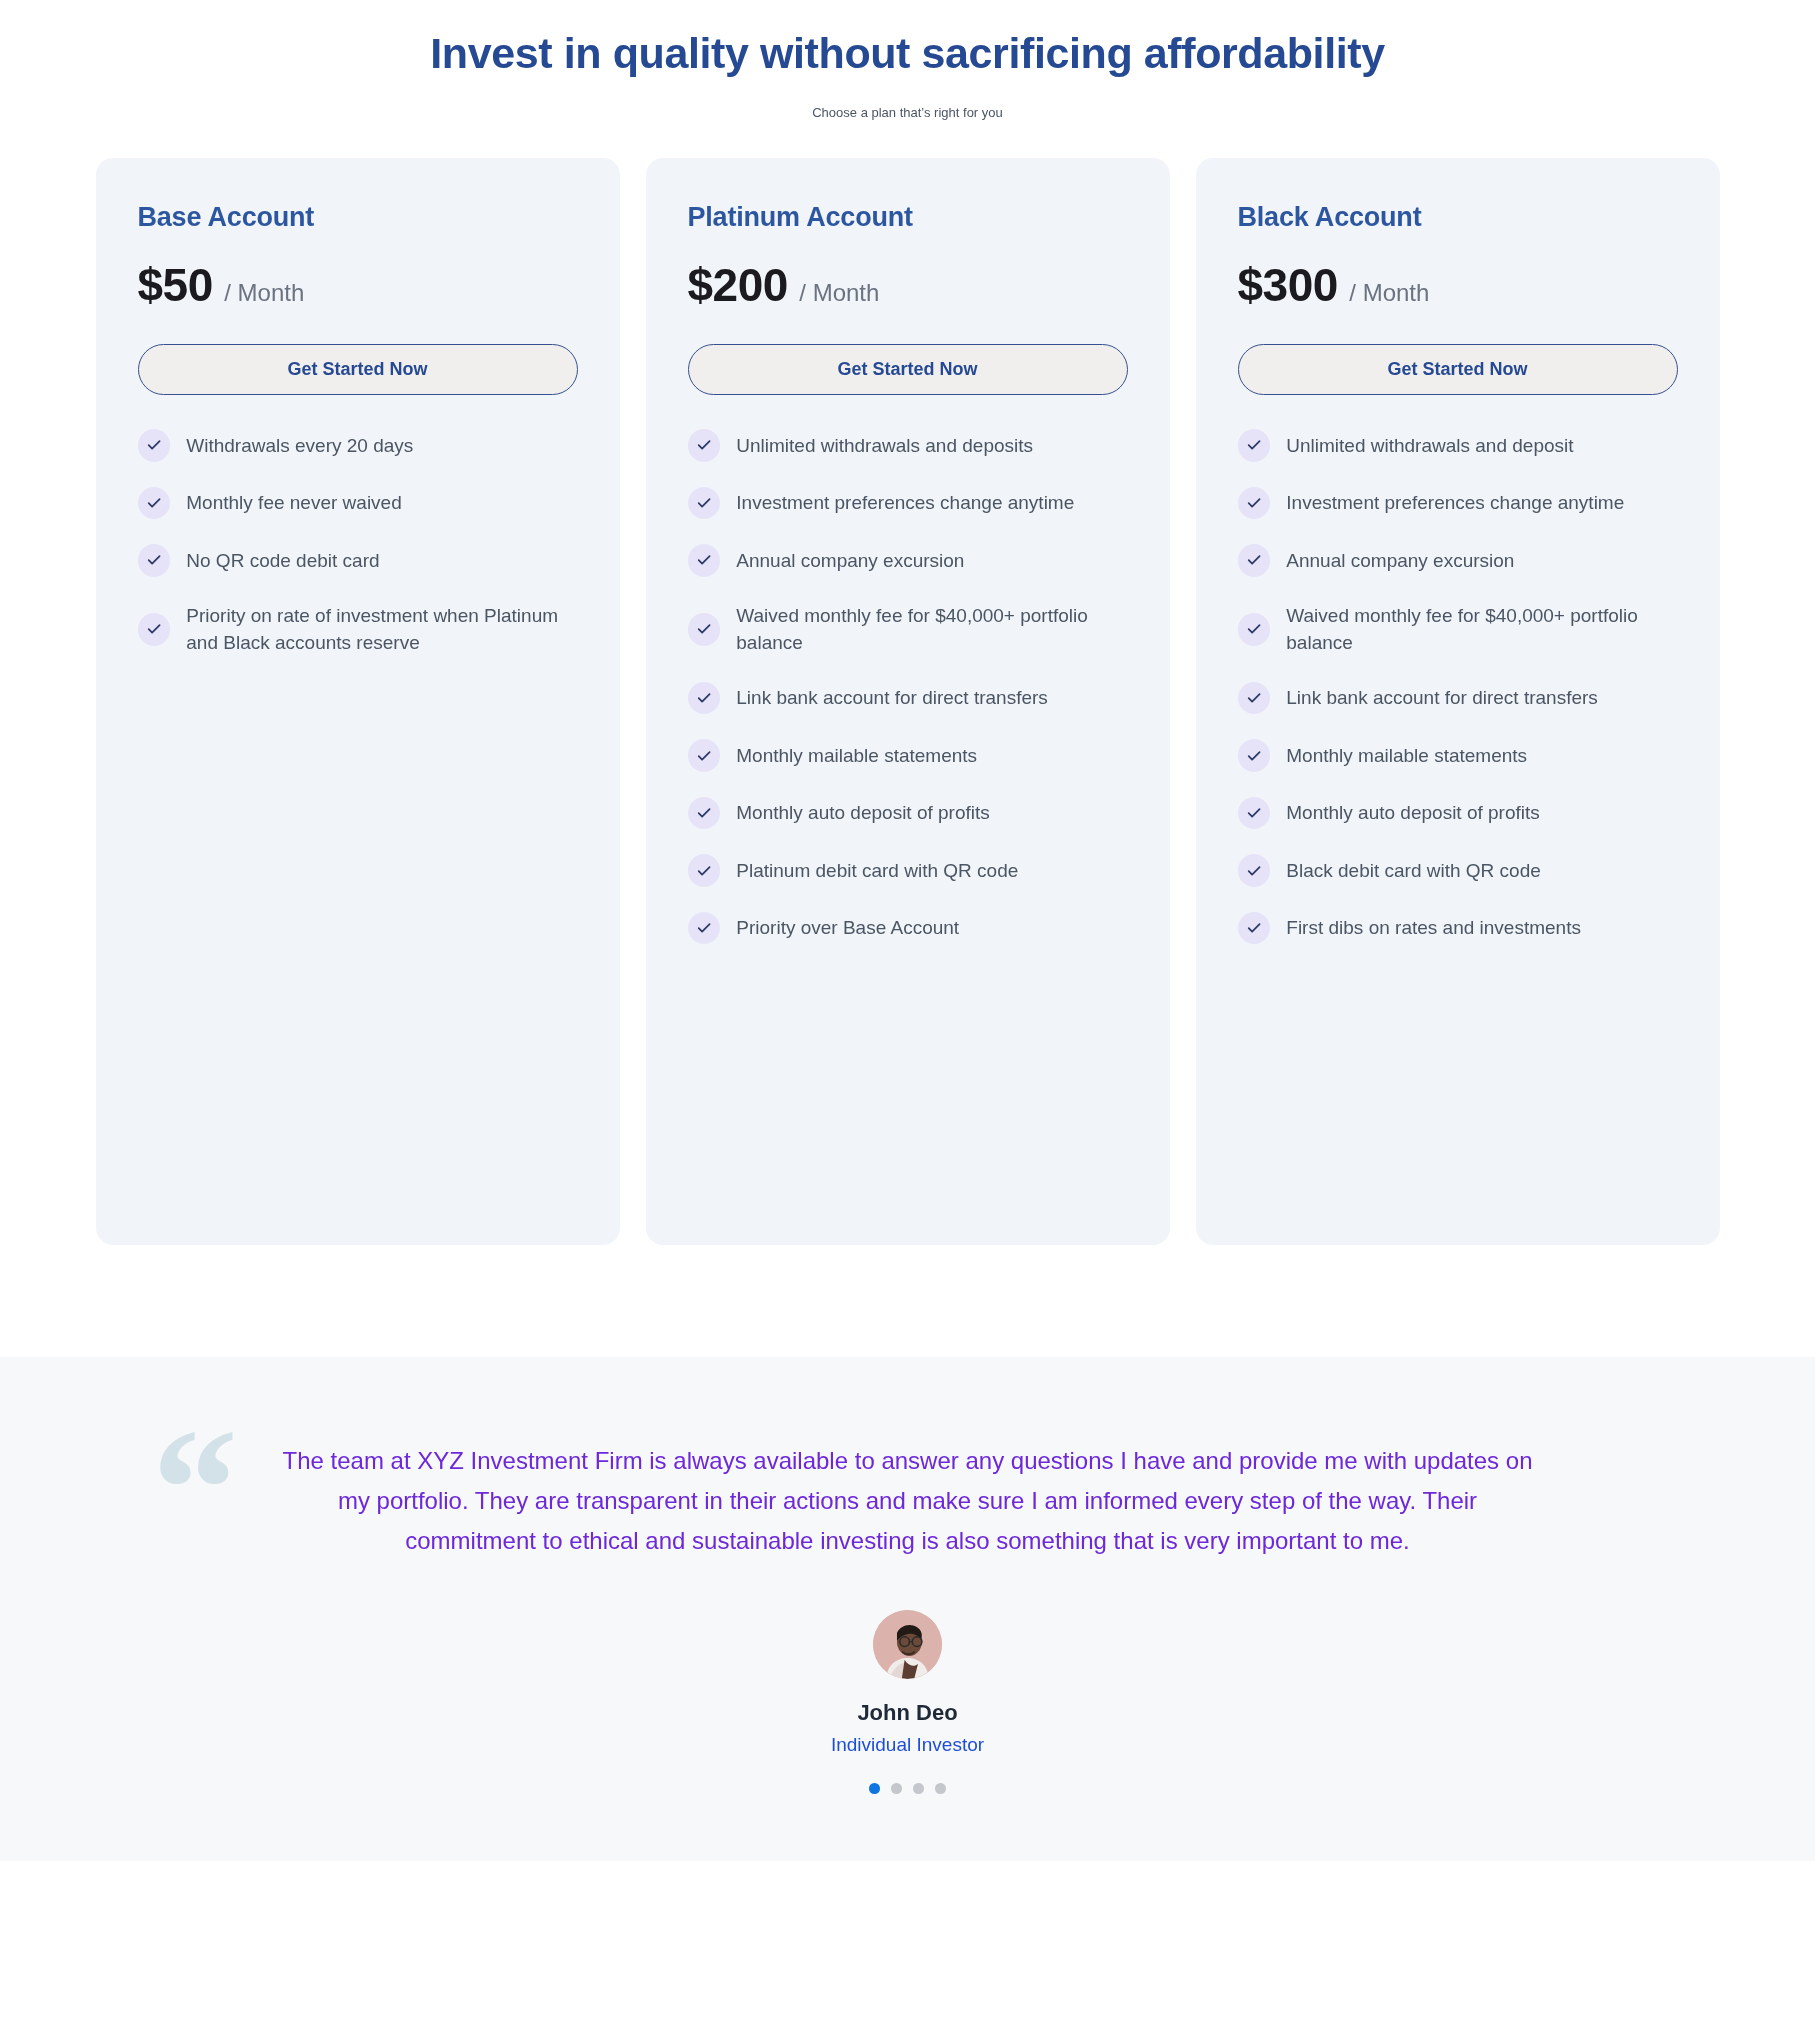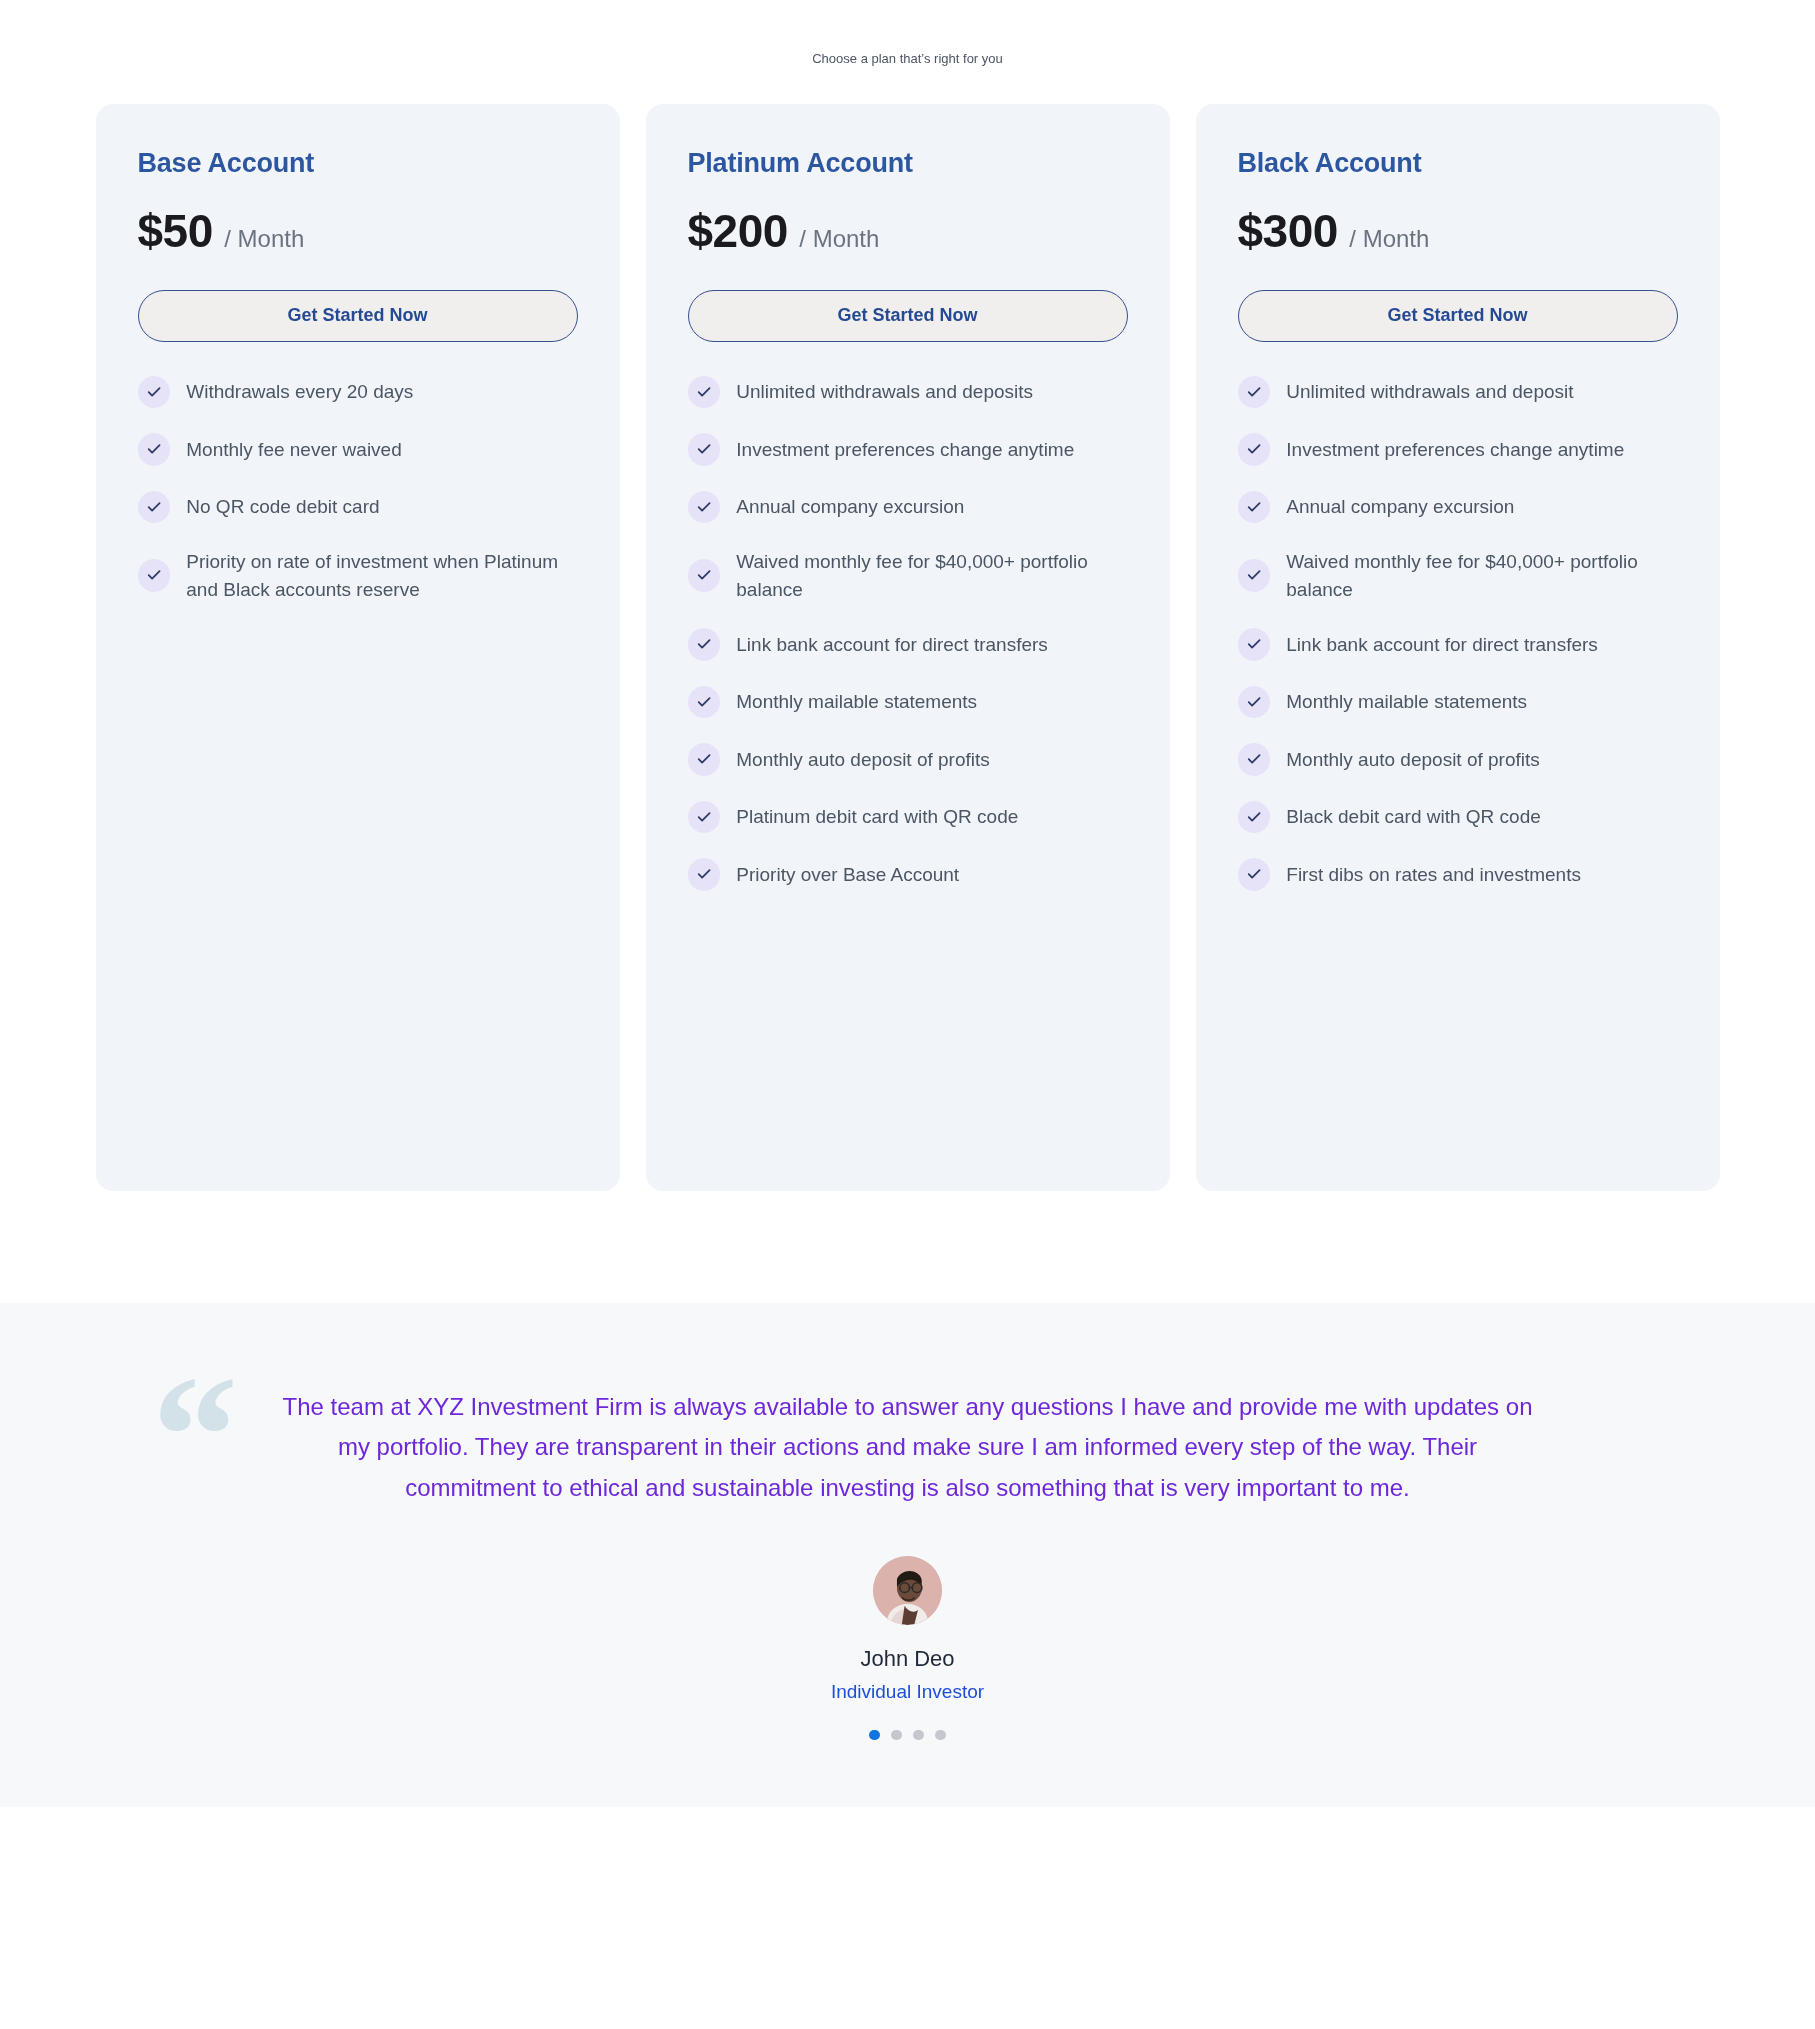"Invest in quality without sacrificing" h1.section-title { html: none -> <h1>Invest in quality without sacrificing affordability</h1> }
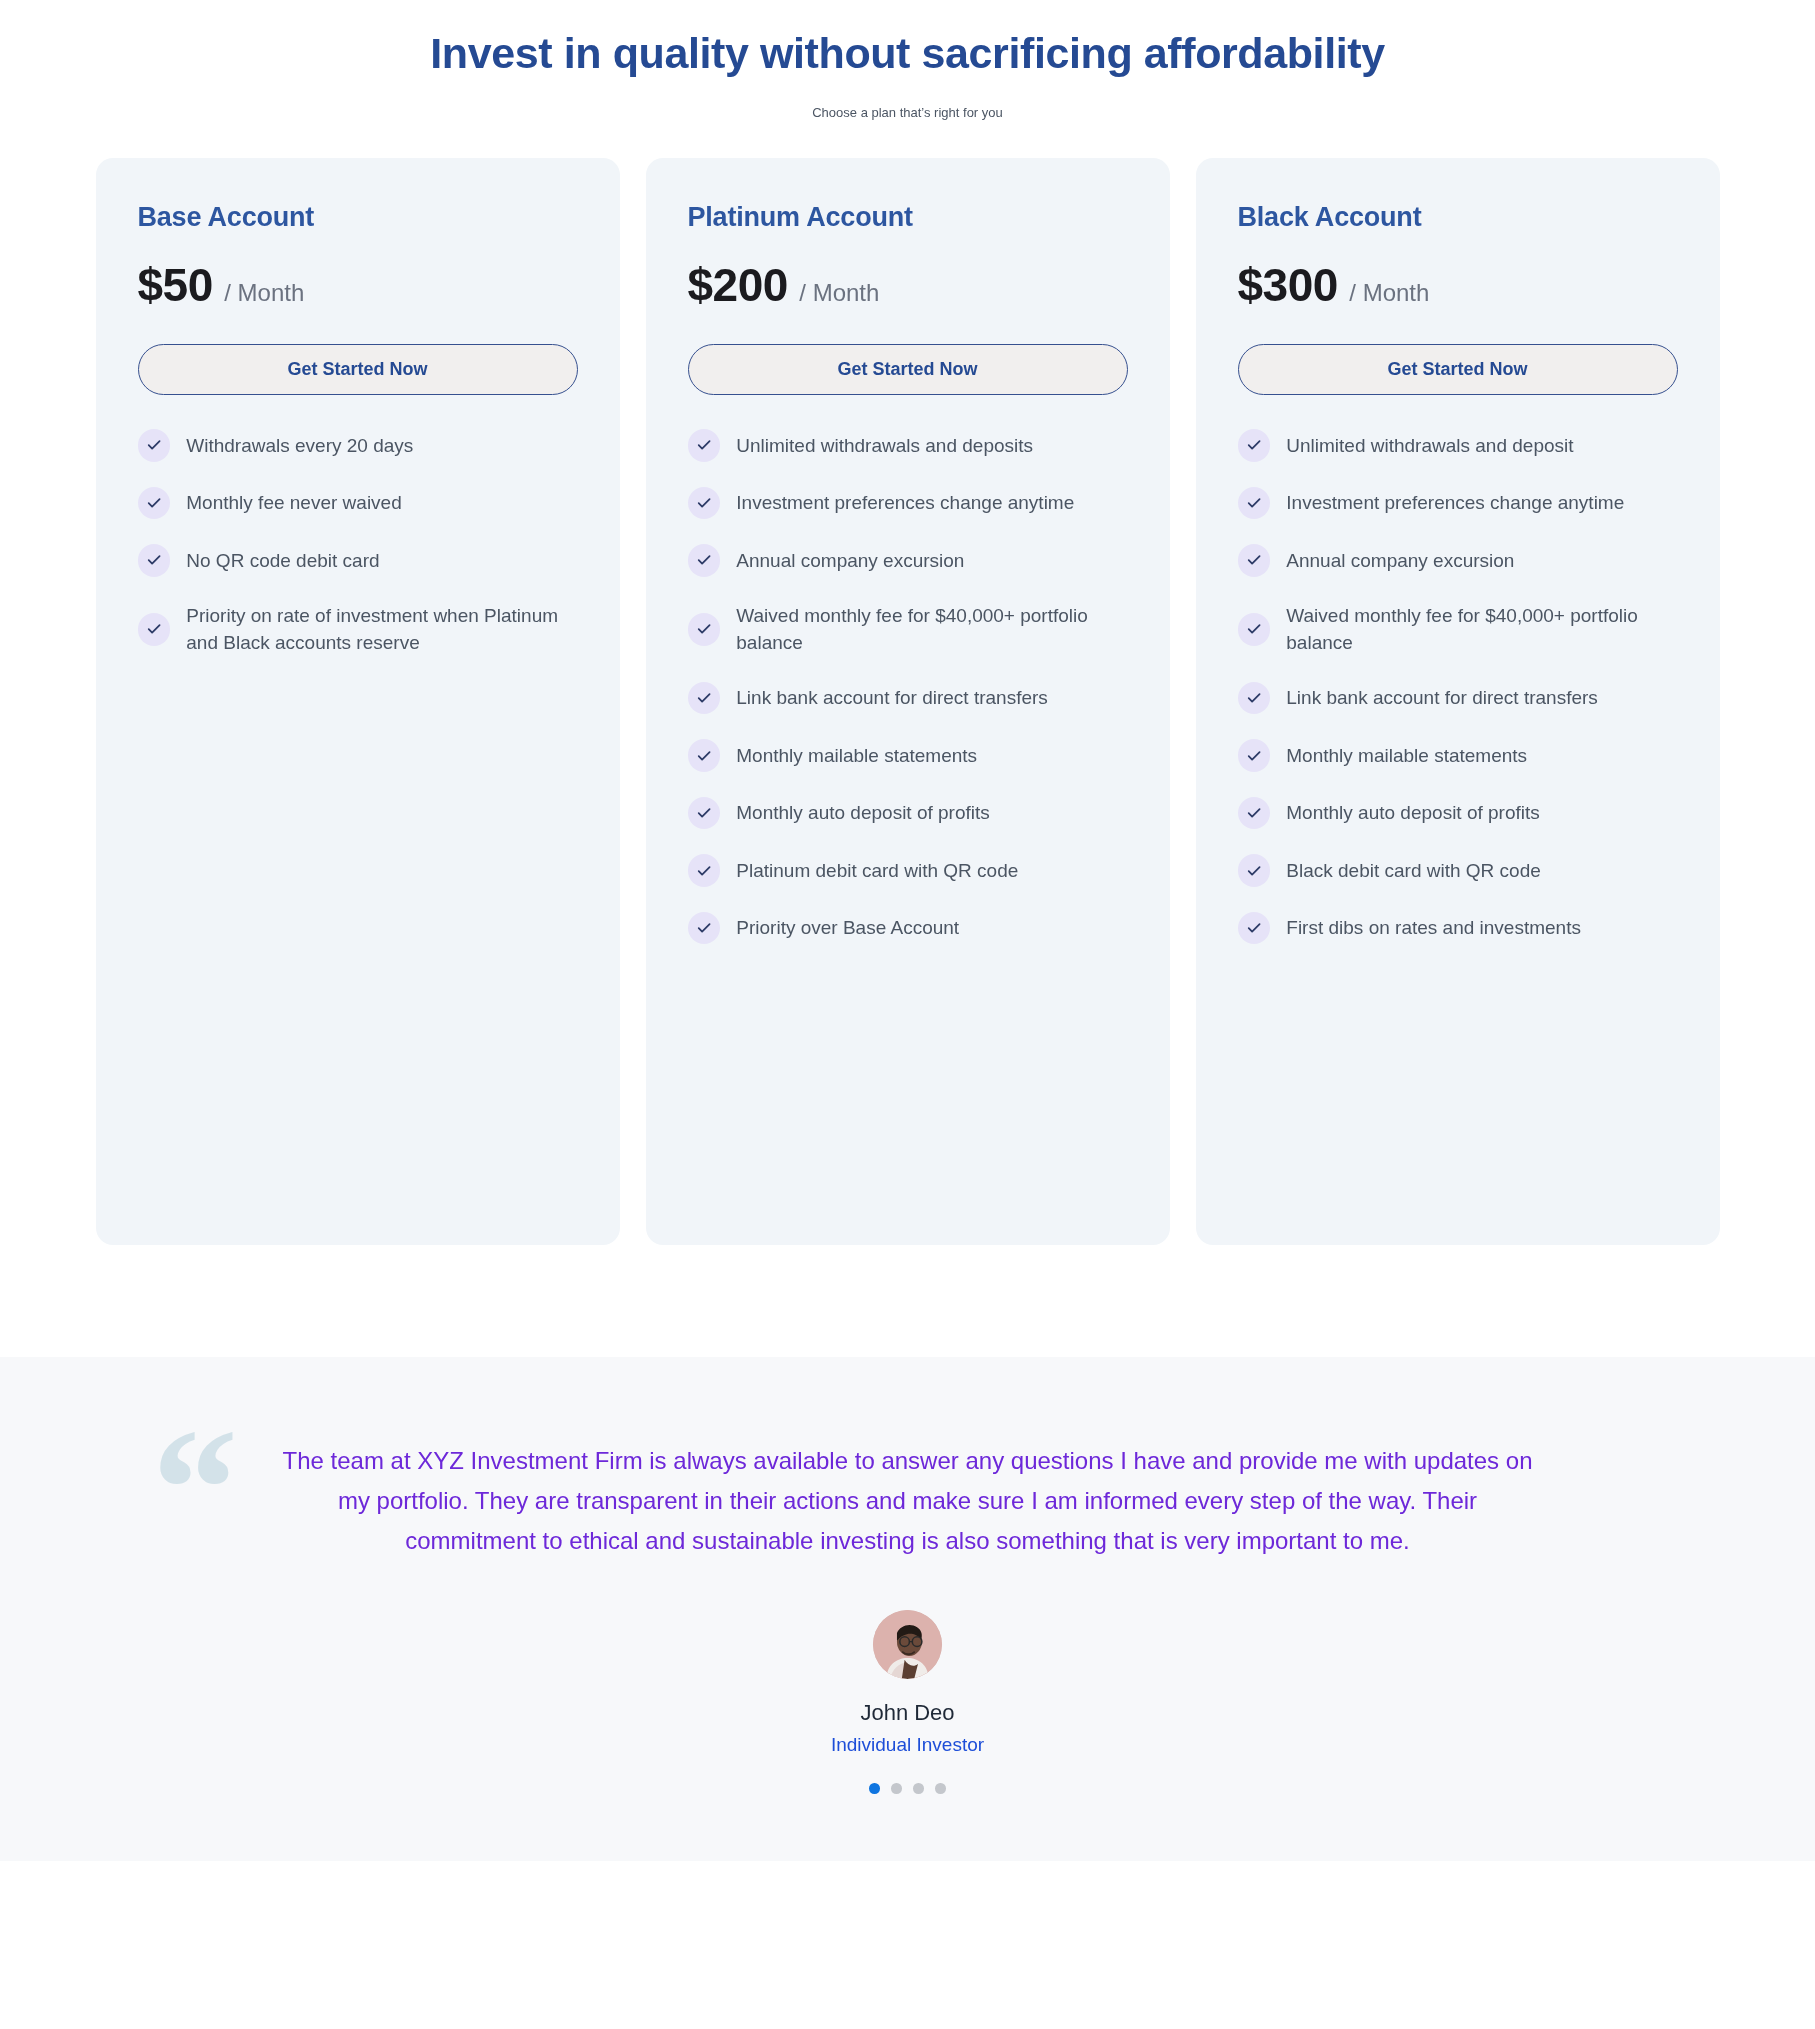"John Deo" .author-name { font-weight: 400 -> 700 }
